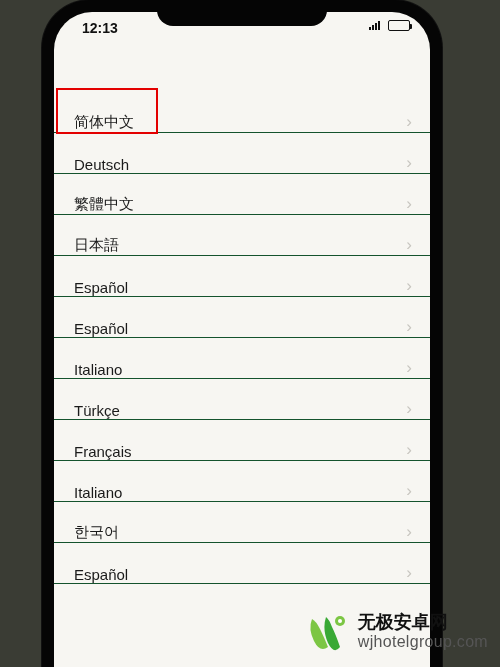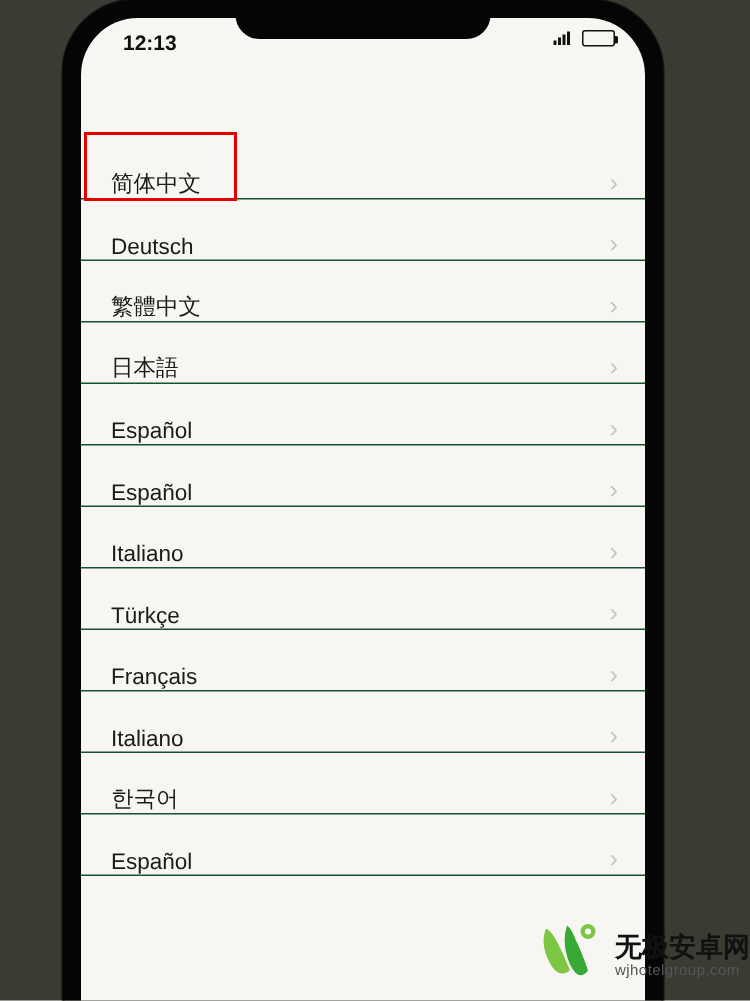"无极安卓网" .watermark { align-items: flex-end -> flex-start; right: 0 -> 12px }
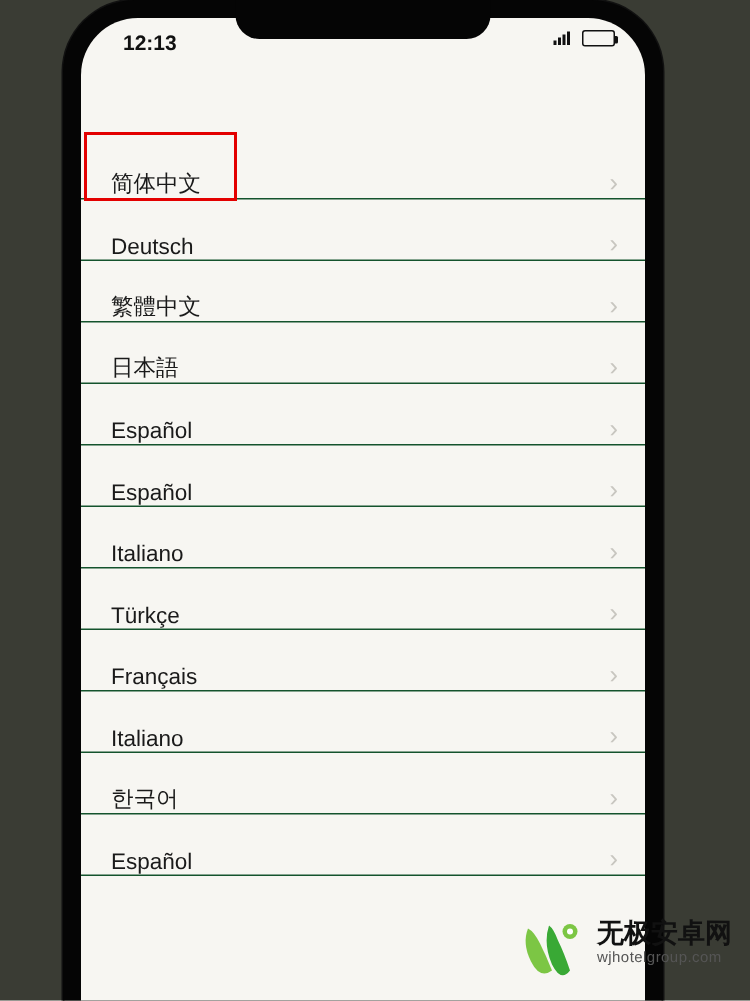"wjhotelgroup.com" .wm-url { font-size: 10px -> 16px }
